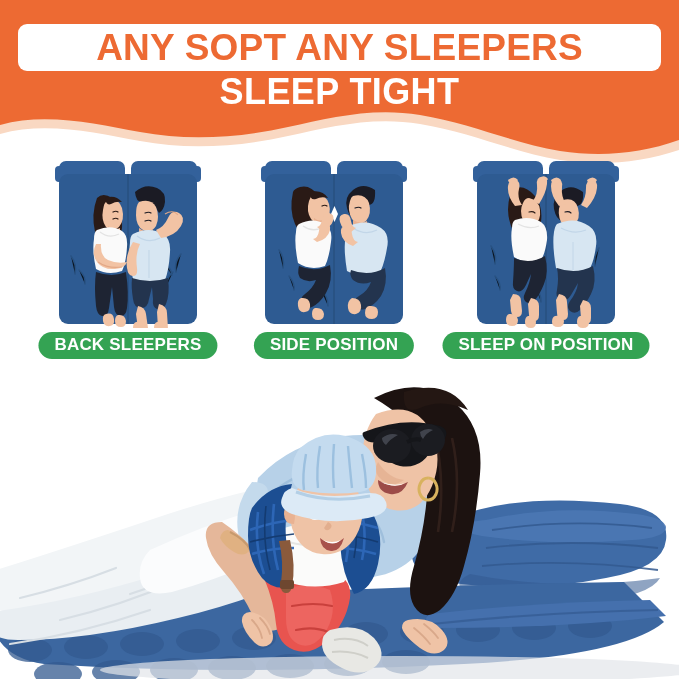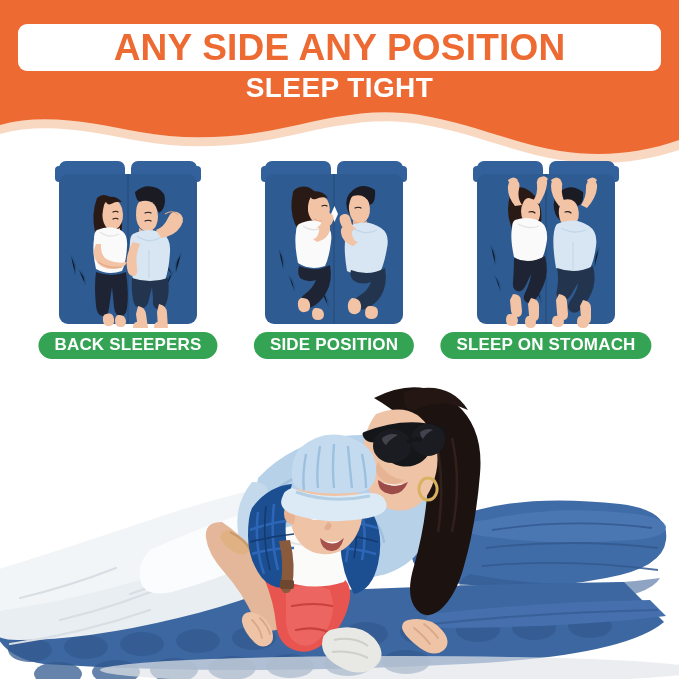"ANY SIDE ANY POSITION" span.title-line1 { text: SIDE ANY POSITION -> SOPT ANY SLEEPERS }
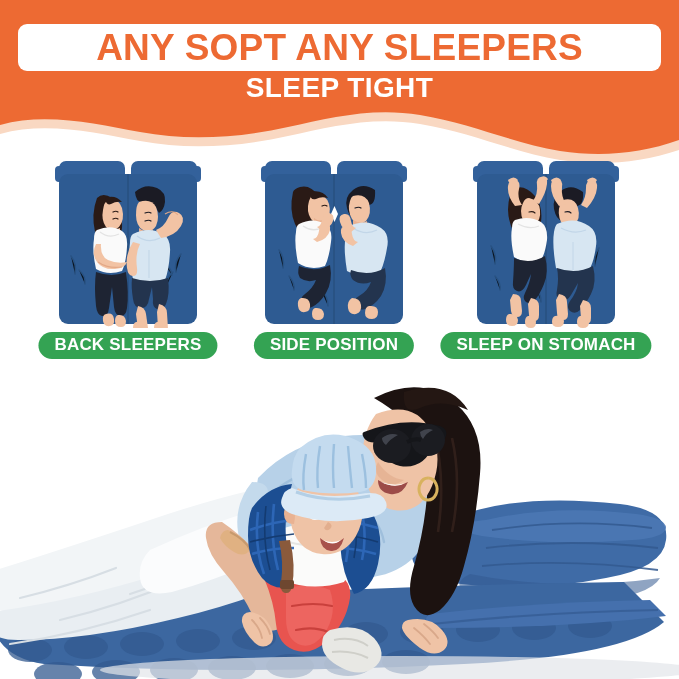"SLEEP TIGHT" .title-line2 { font-size: 28px -> 36px }
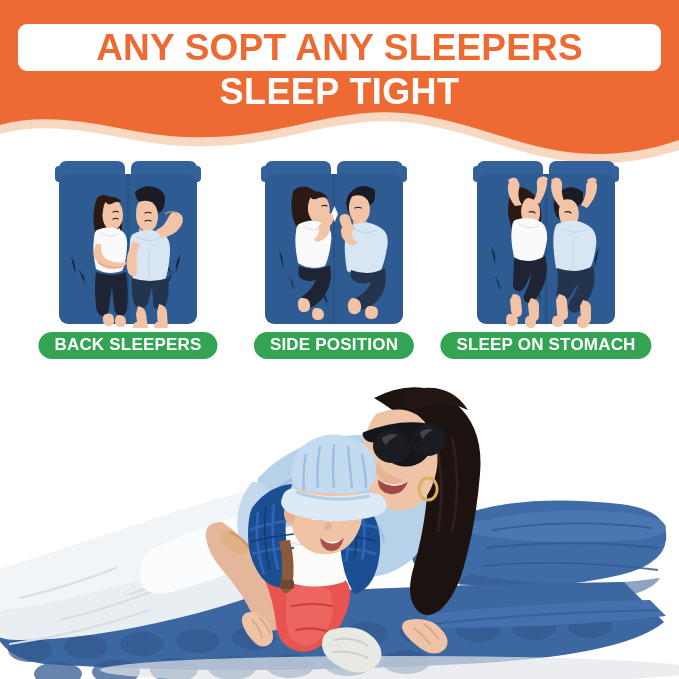"SLEEP ON STOMACH" div.pill { text: STOMACH -> POSITION }
